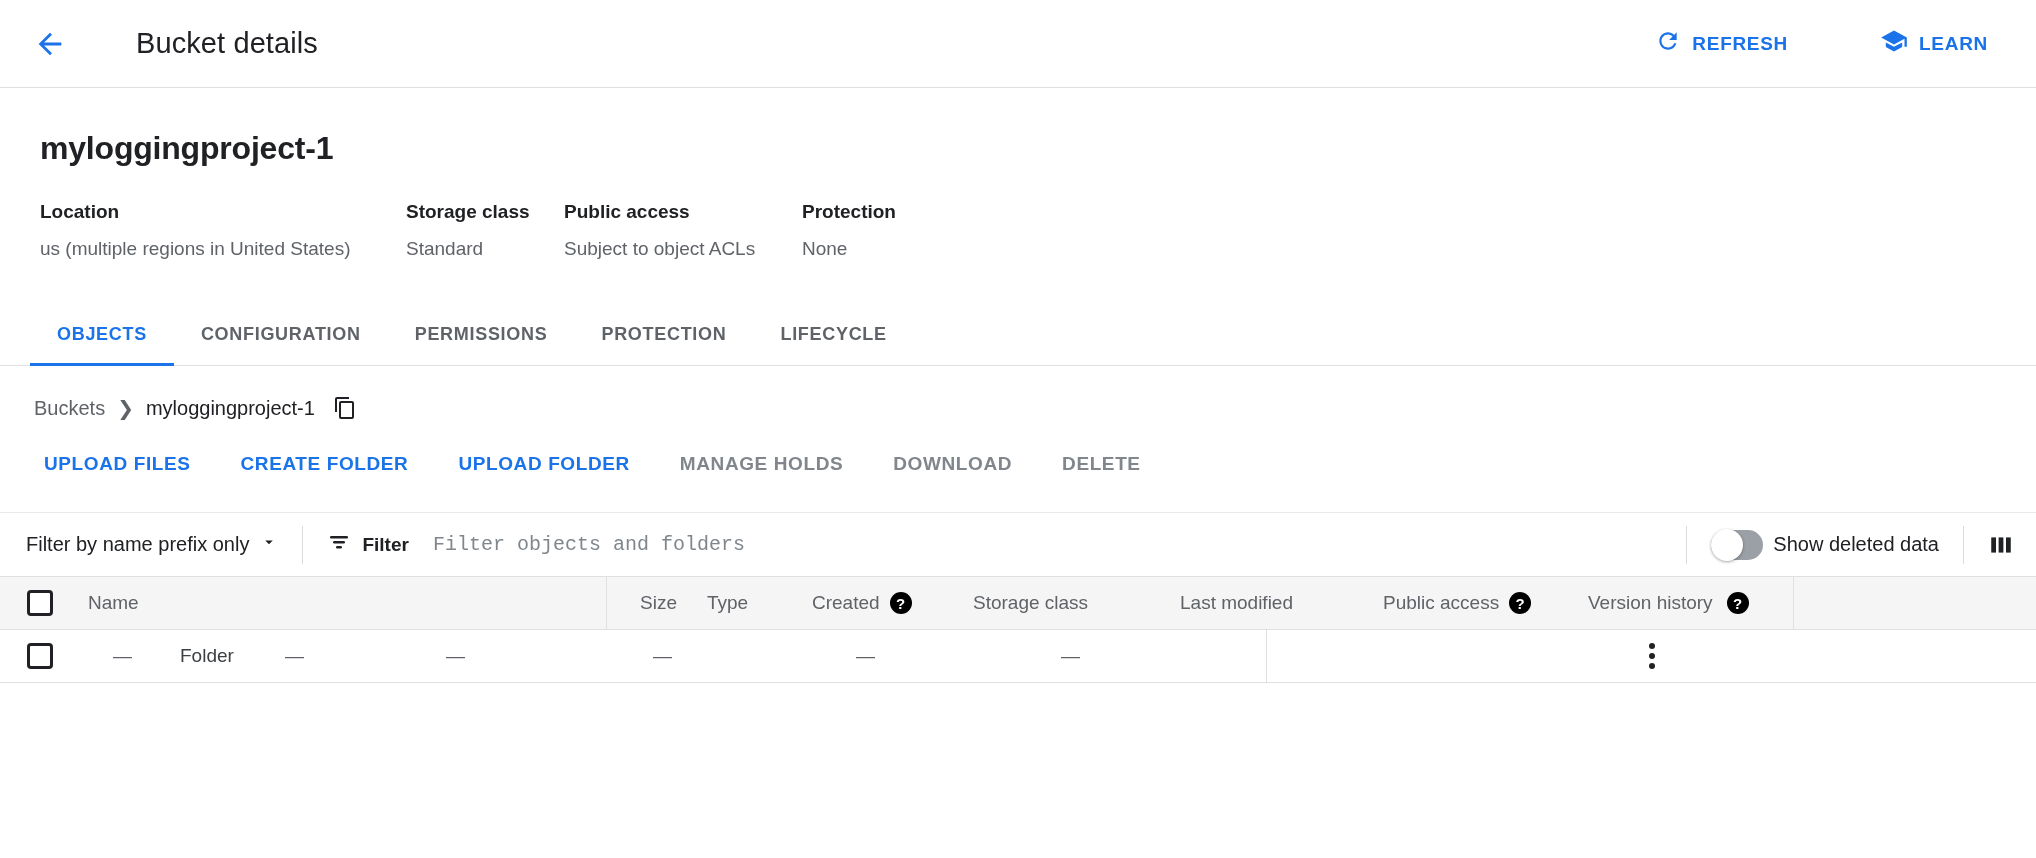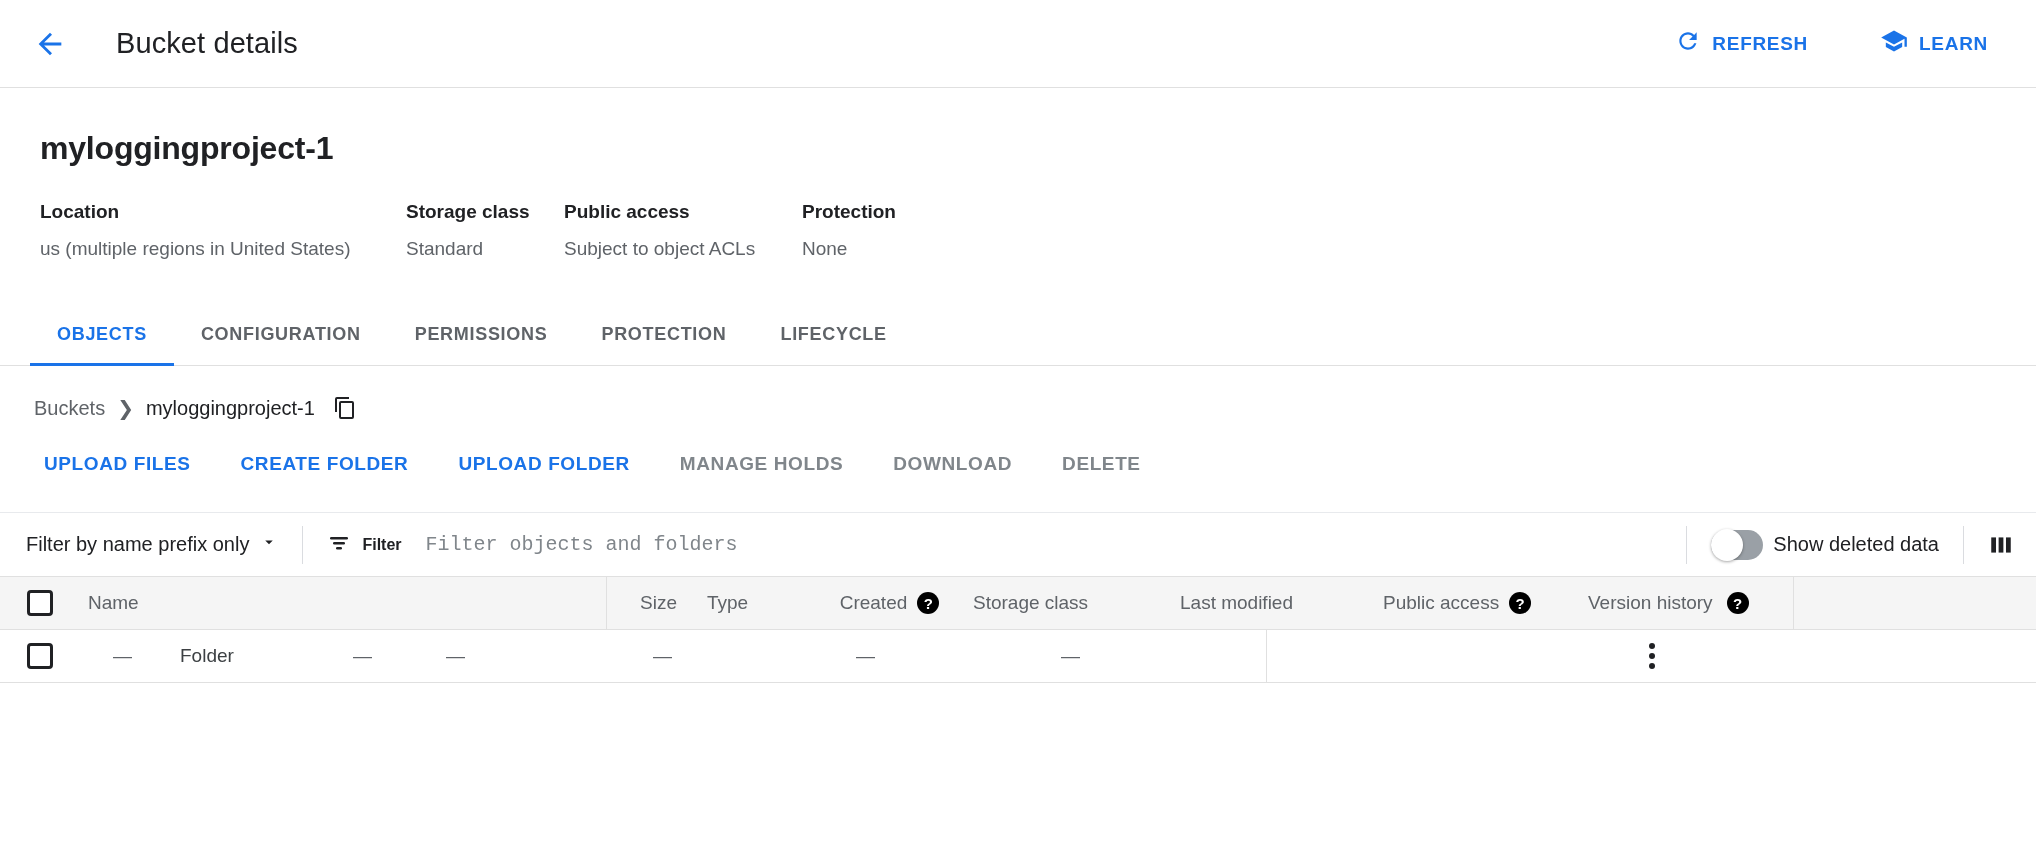"Bucket details" .appbar { gap: none -> 20px }
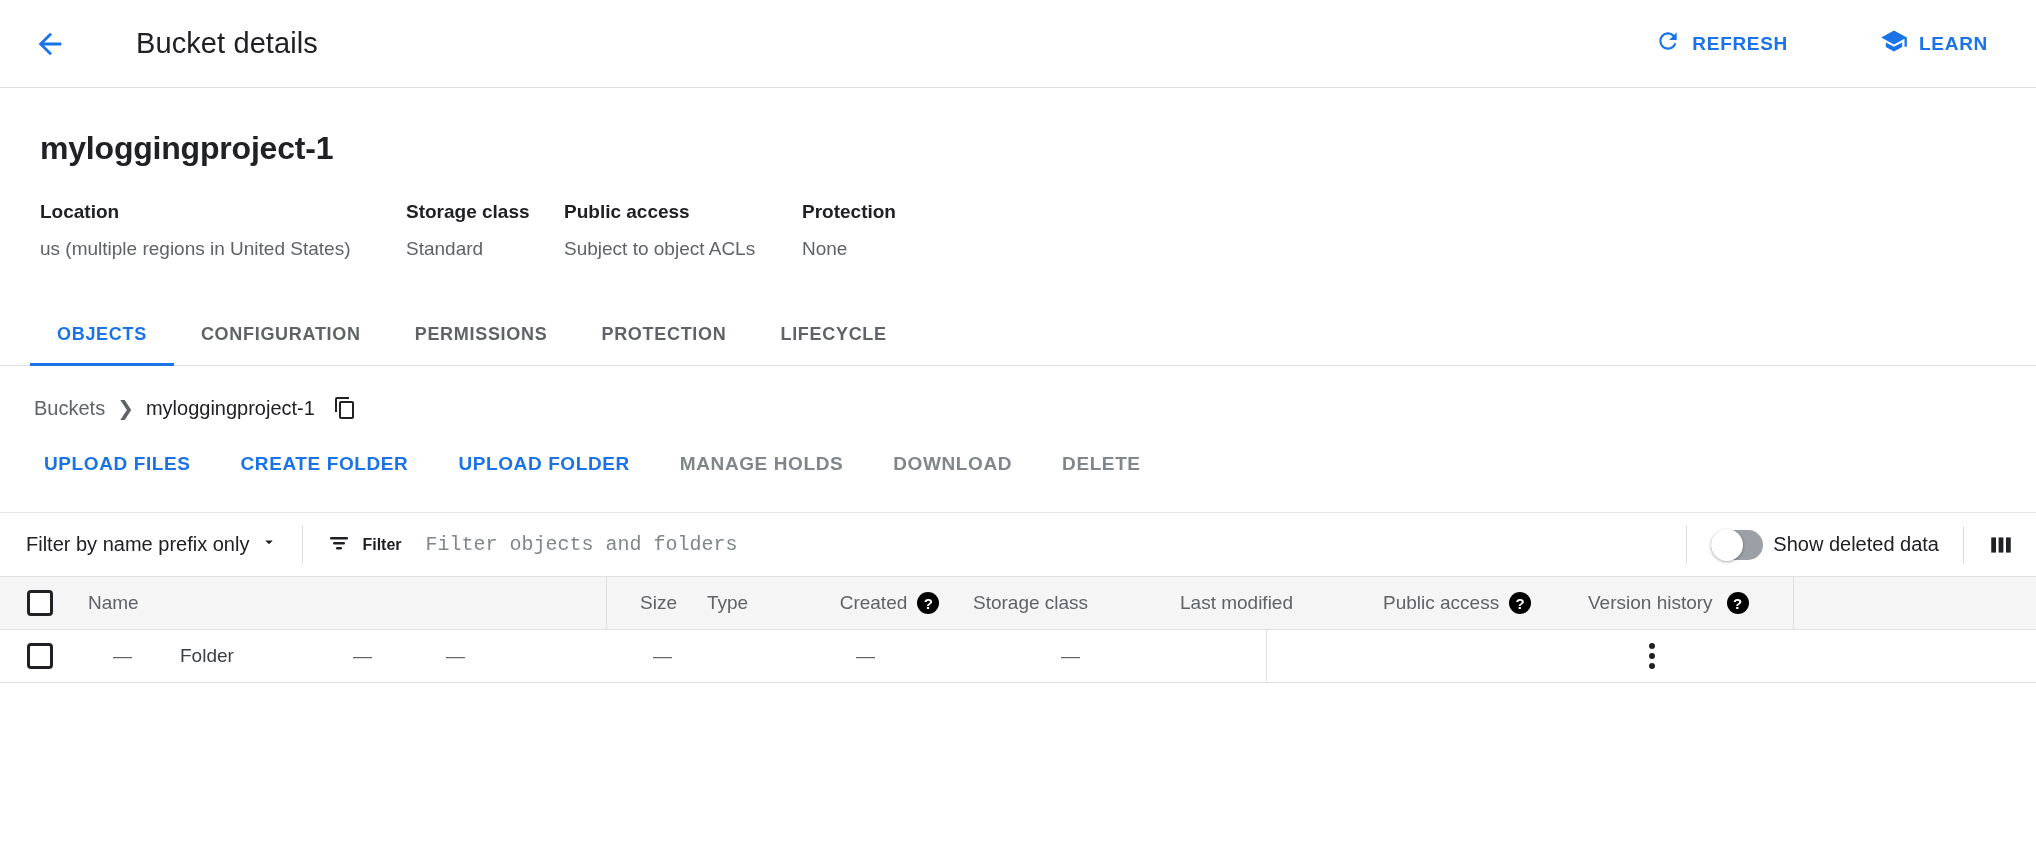"Filter" .filter-label { font-size: 16px -> 19px }
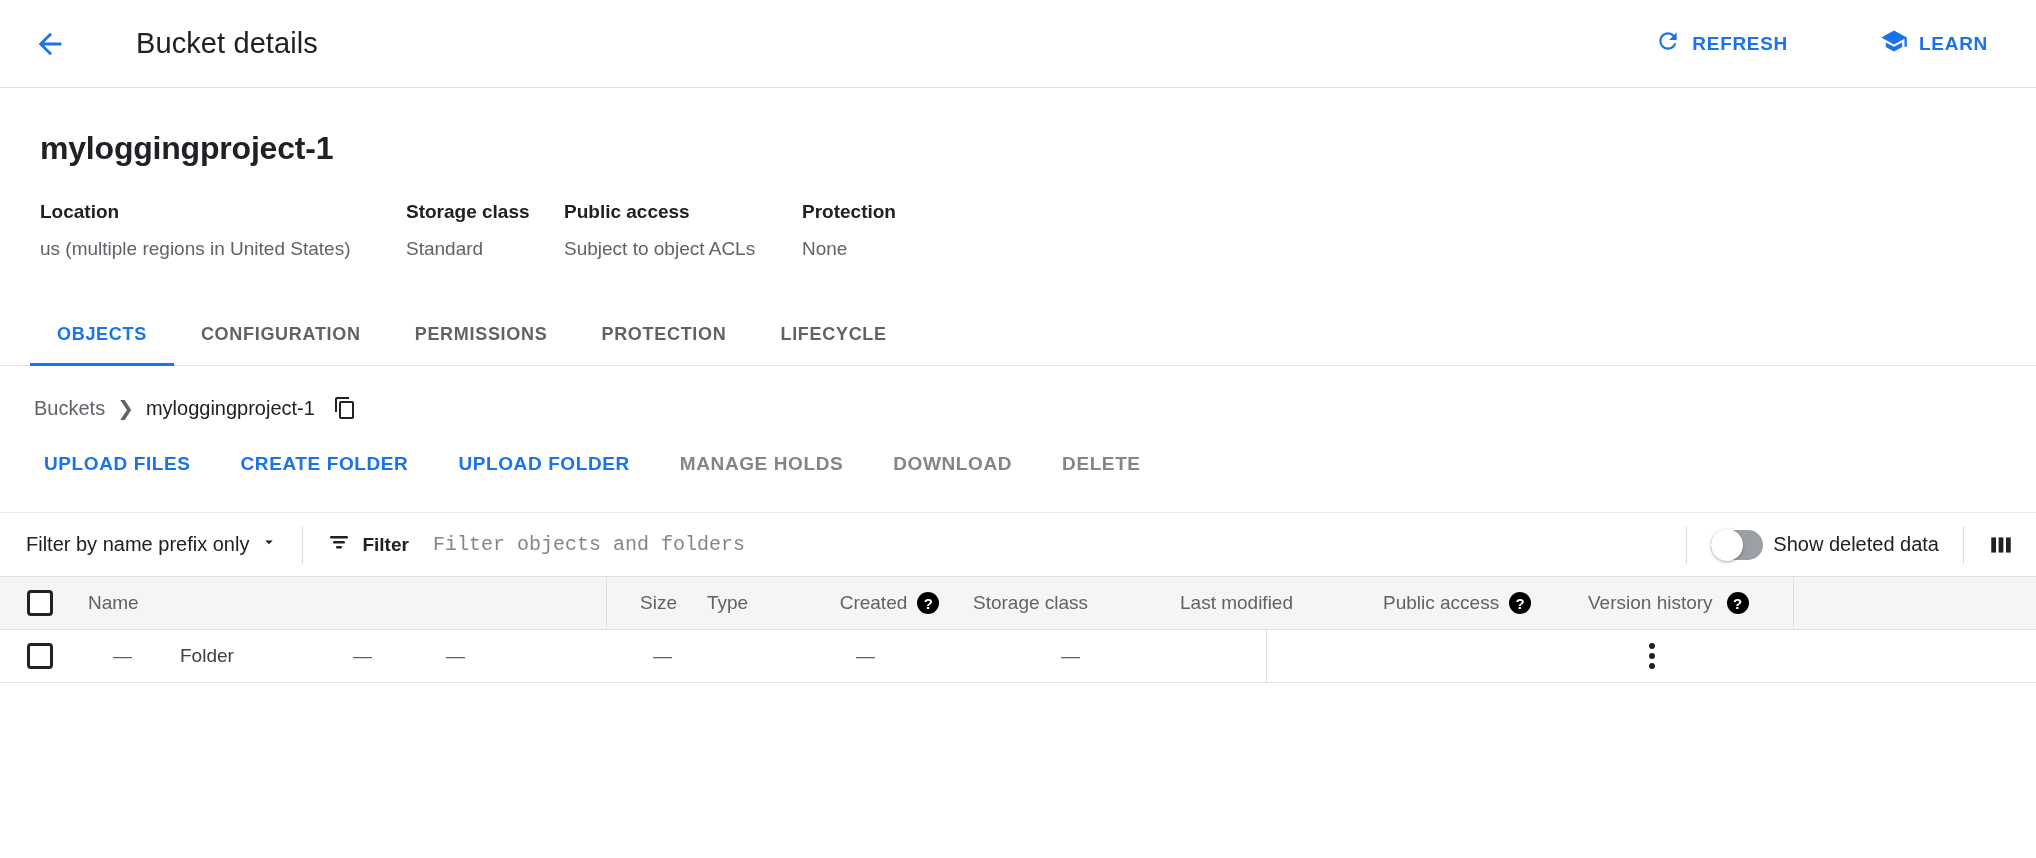"Created" .c-created { justify-content: center -> none }
